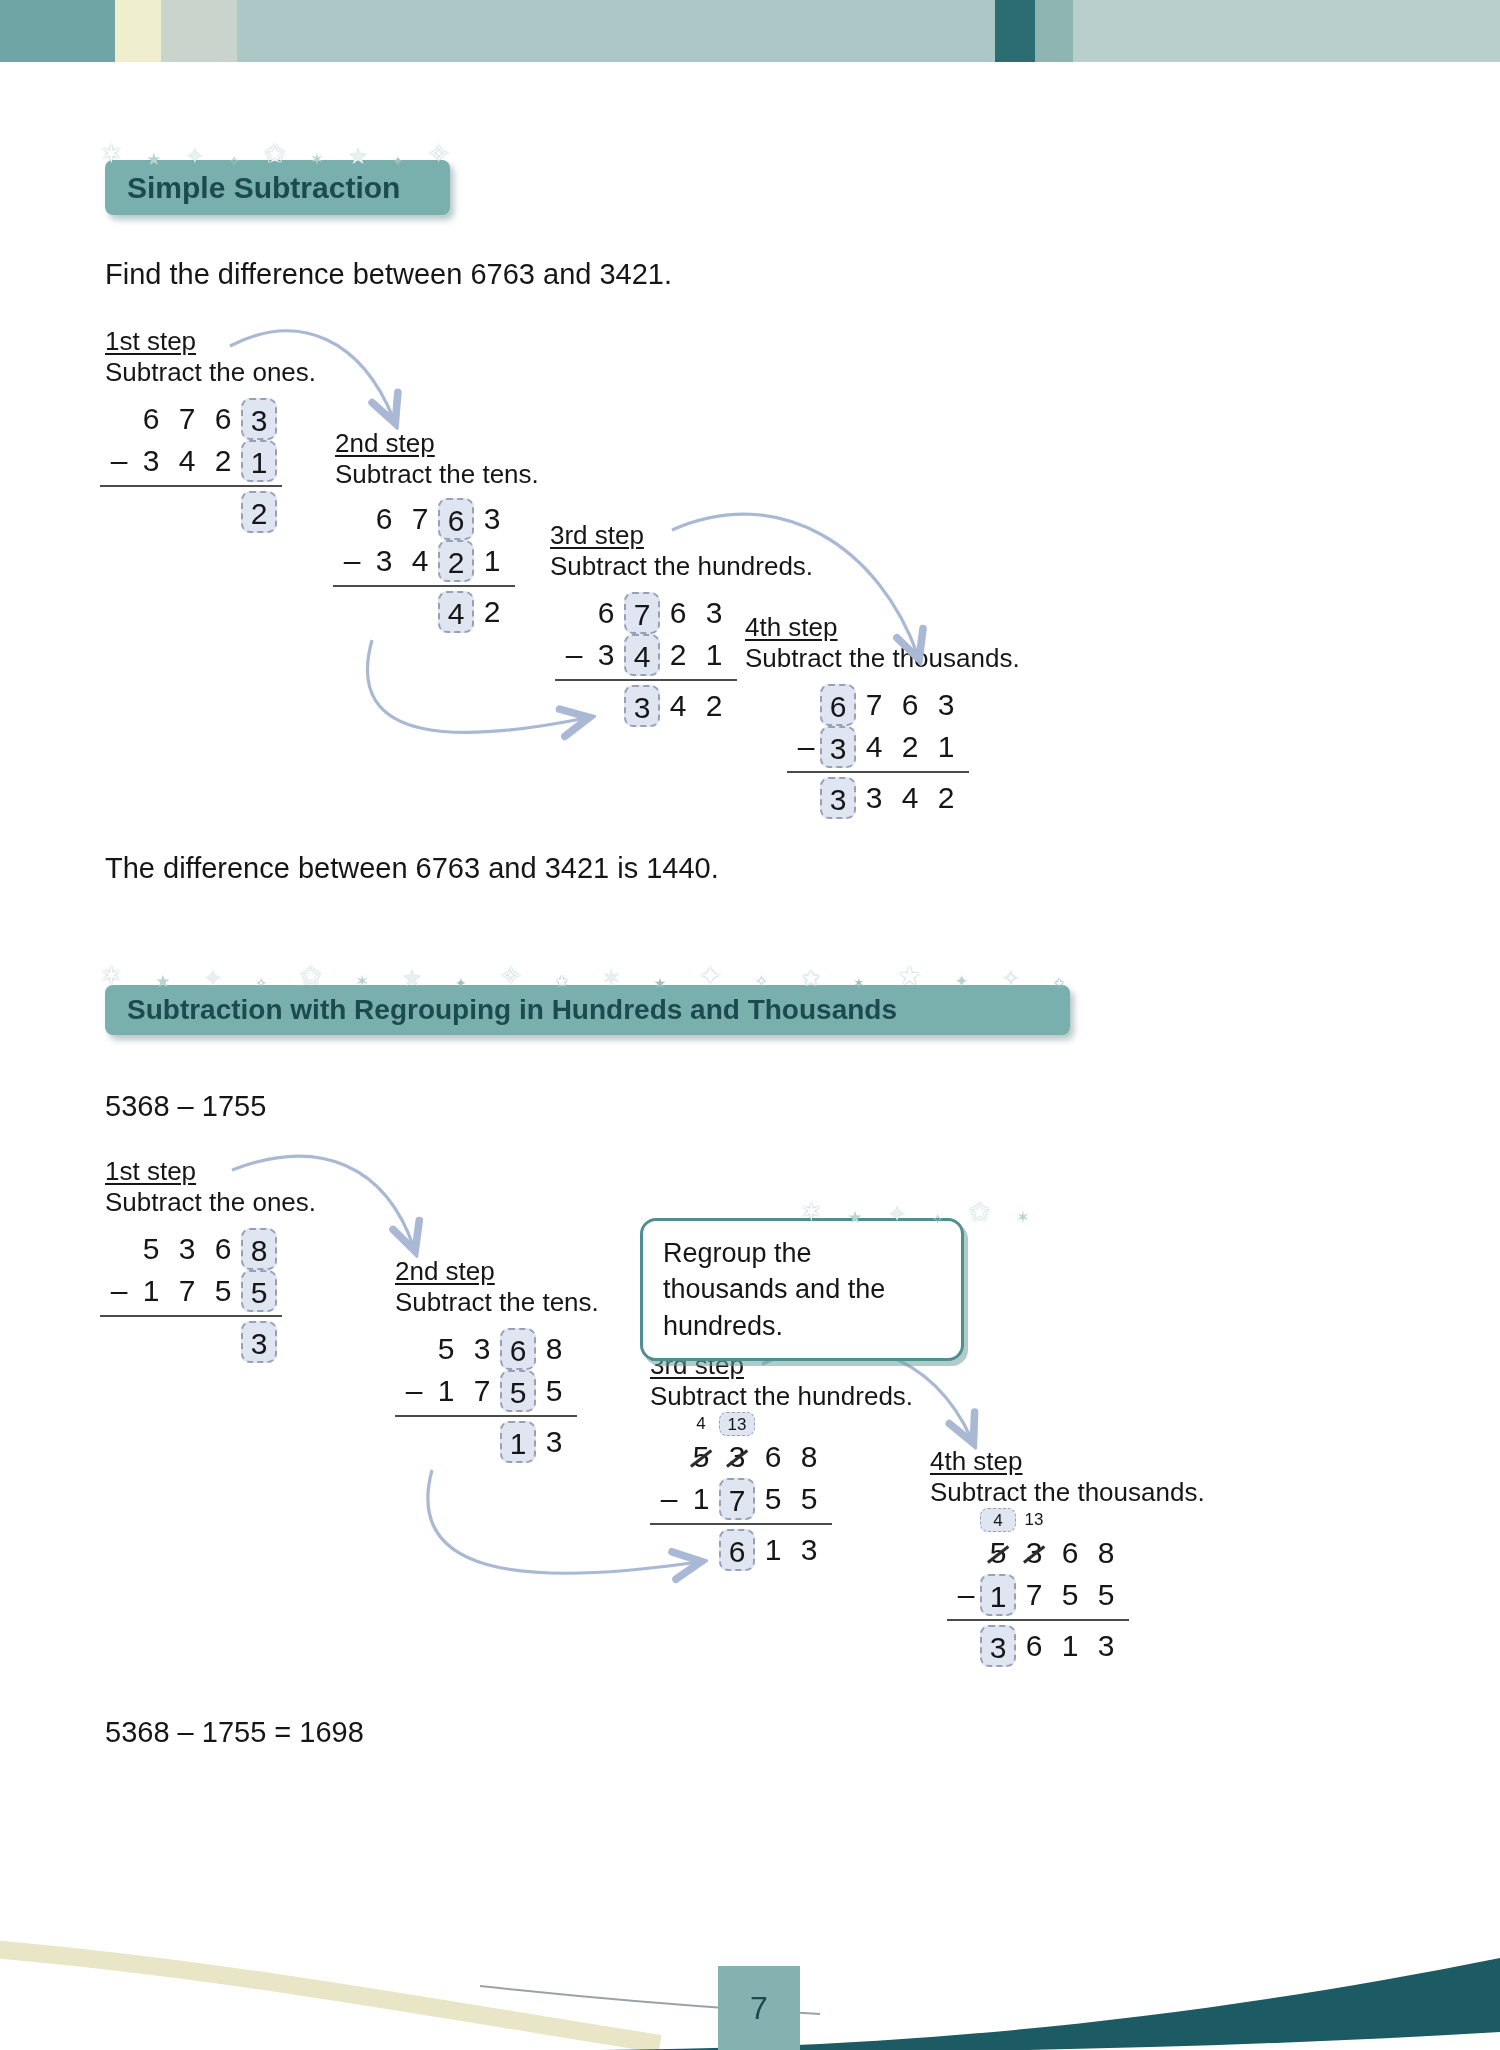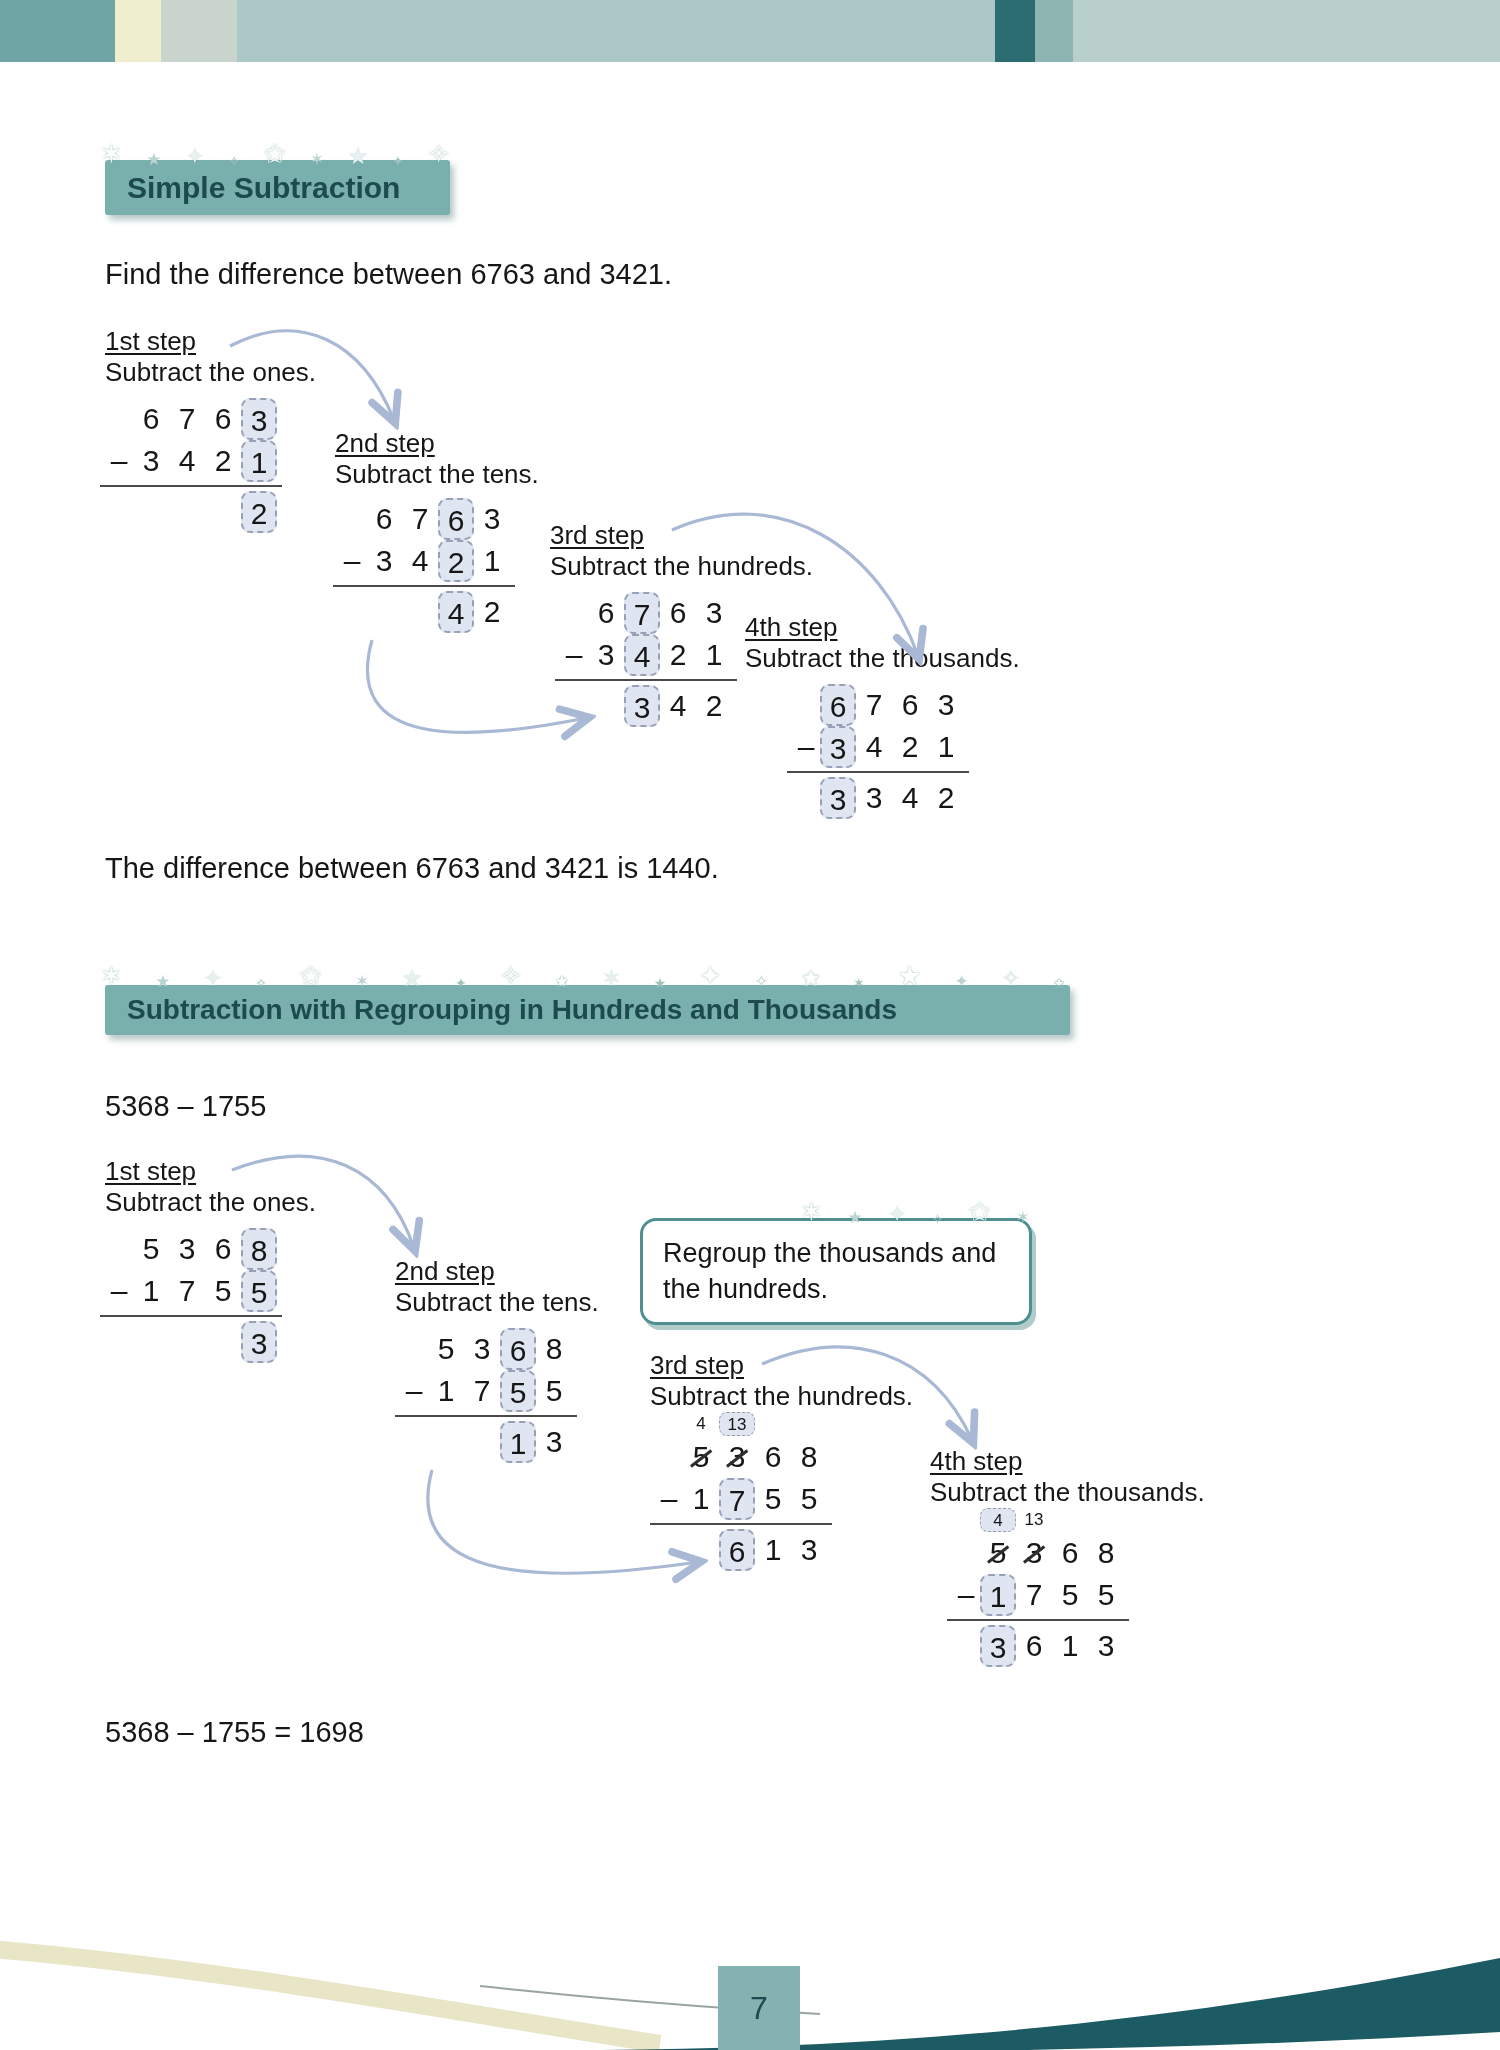"Simple Subtraction" .badge { border-radius: 3px -> 8px }
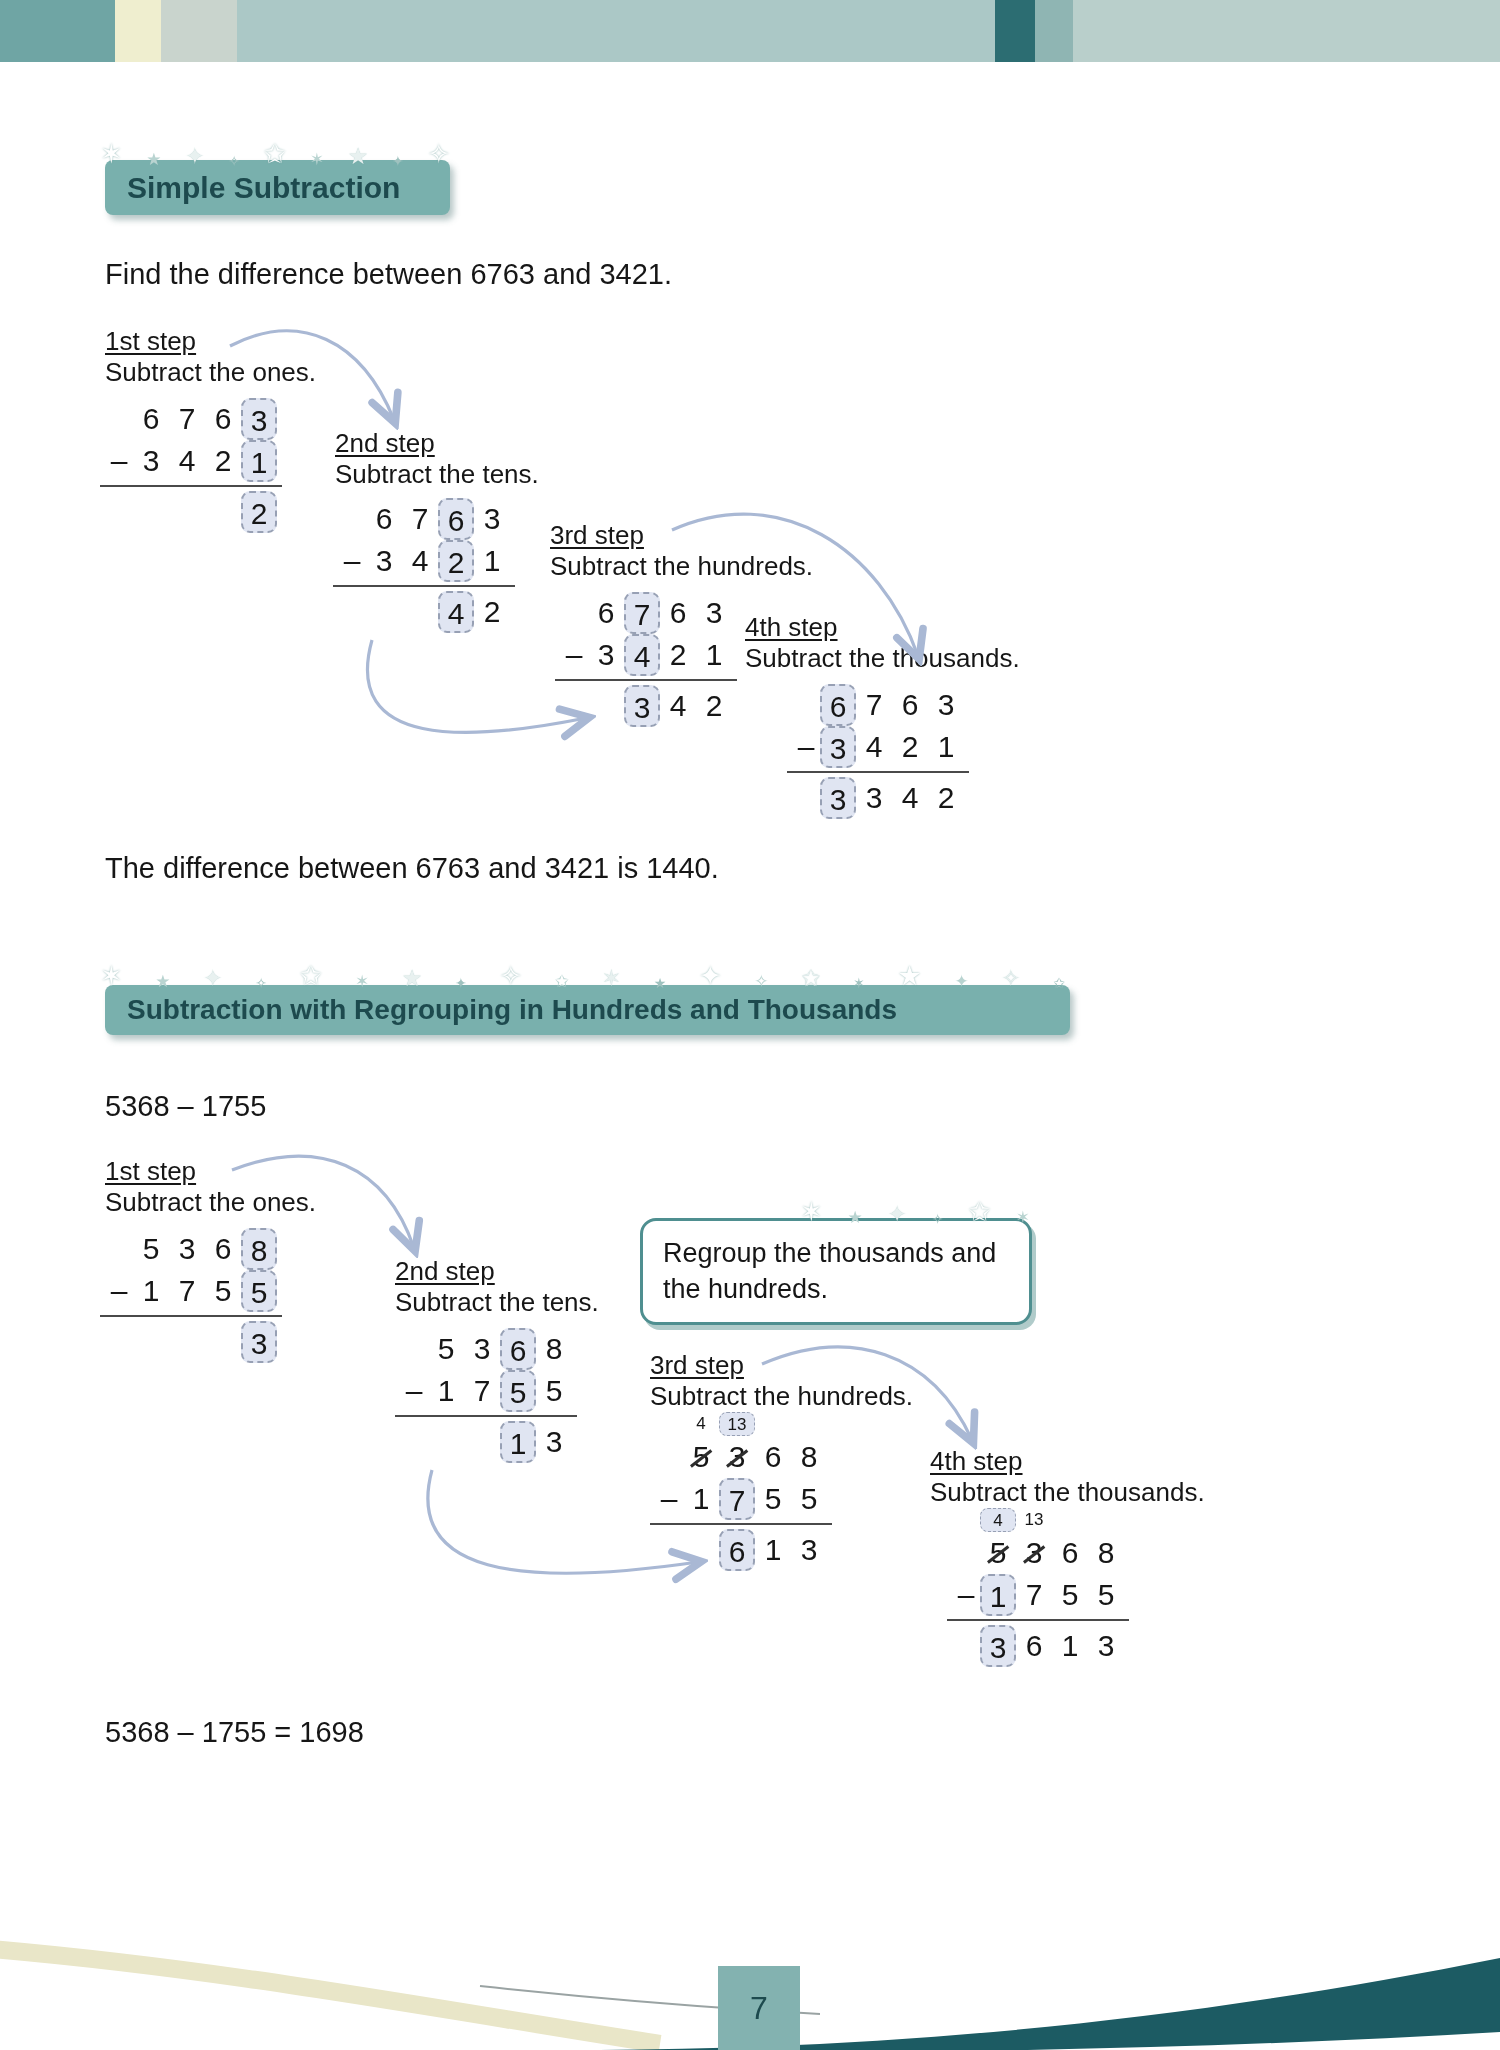"Regroup the thousands and the" .callout { width: 392px -> 324px }
